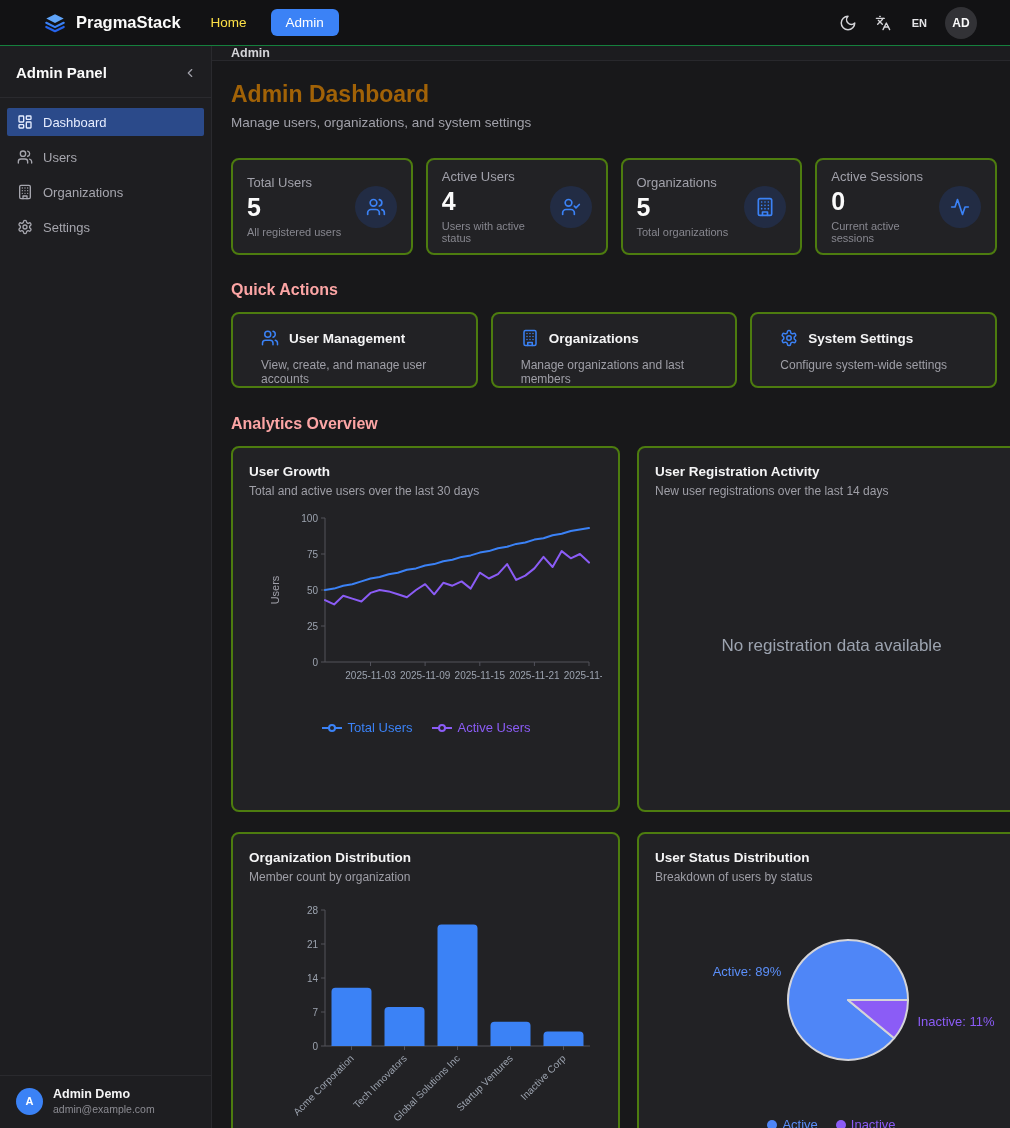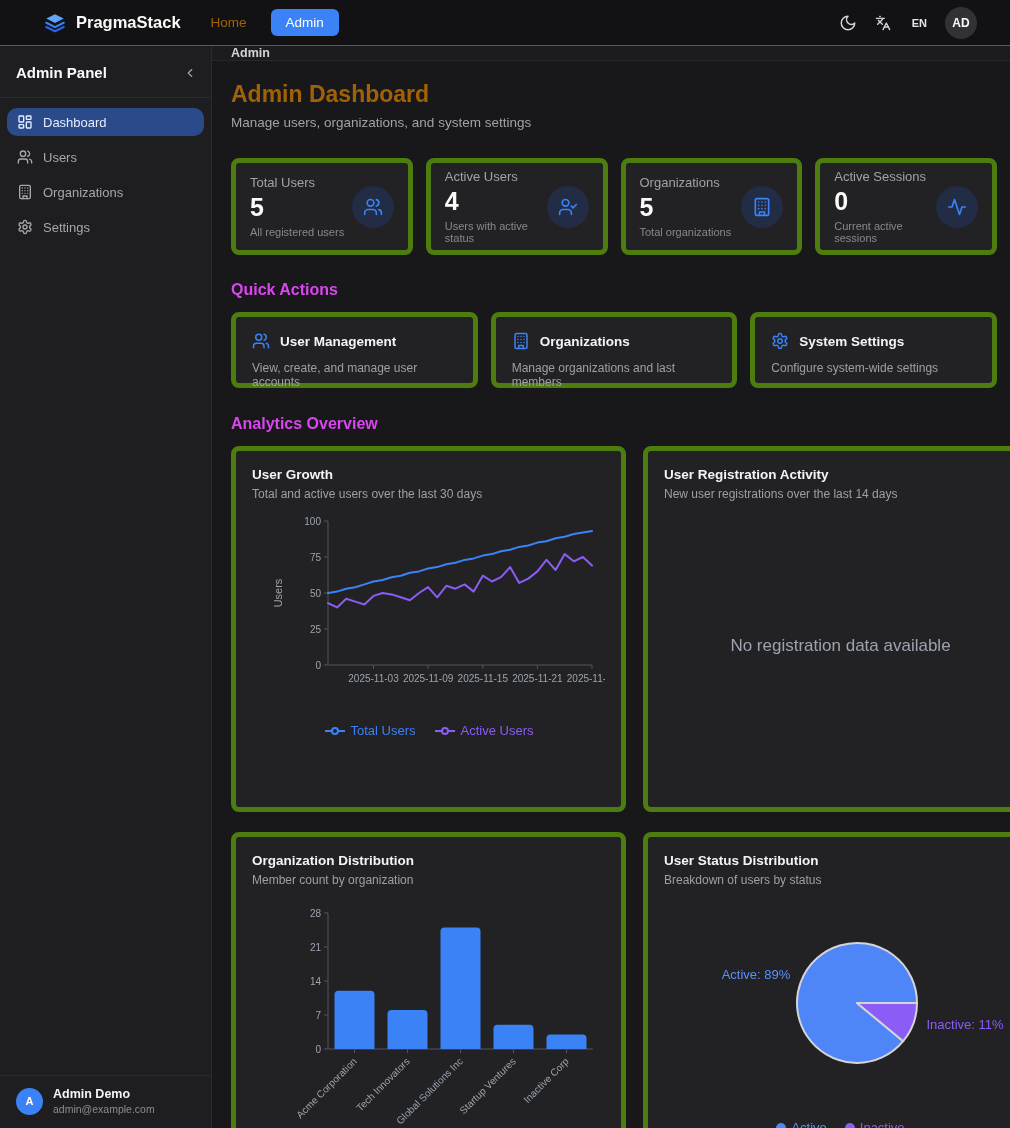"Home" .nav-link { color: #a16207 -> #fde047 }
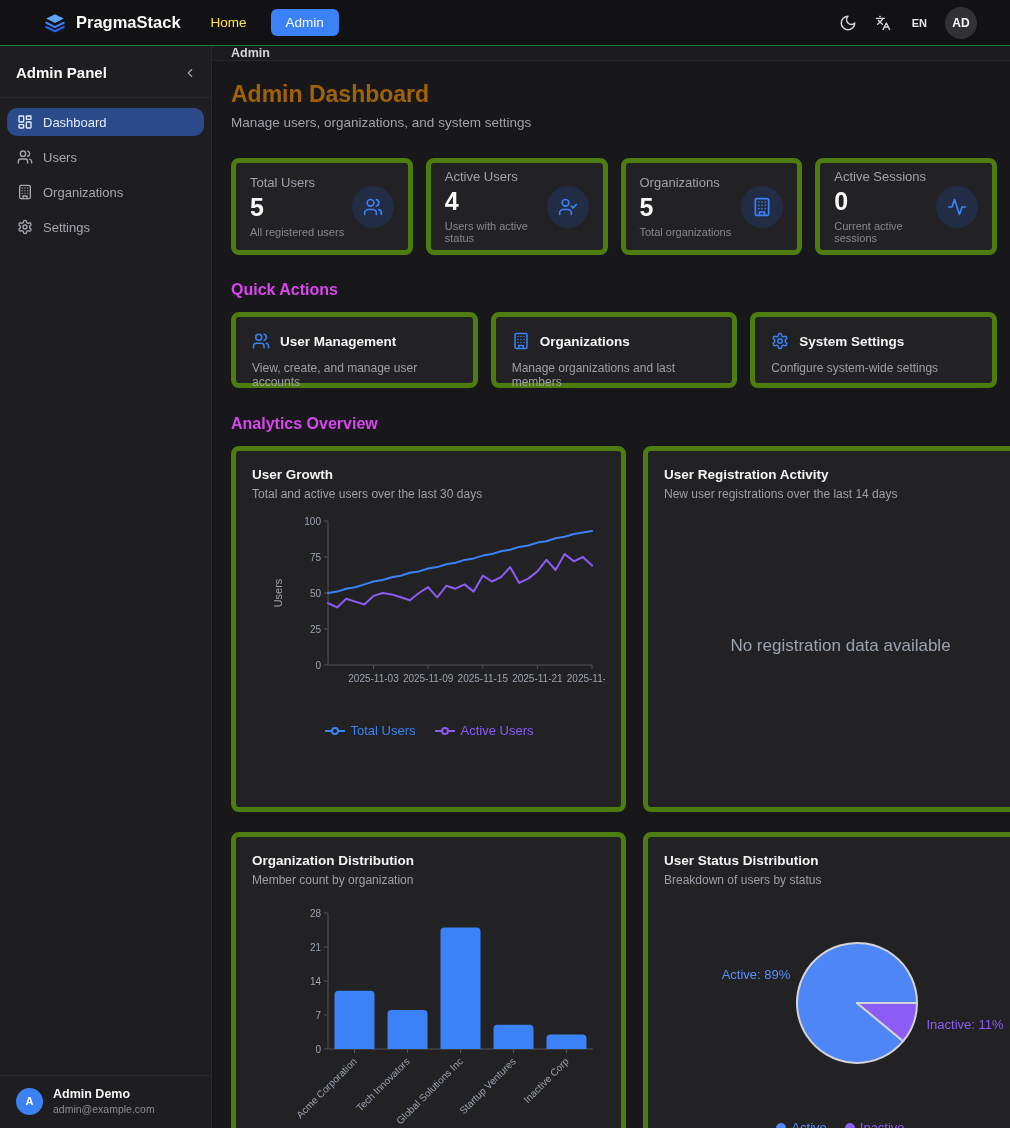"Dashboard" .side-item { border-radius: 10px -> 2px }
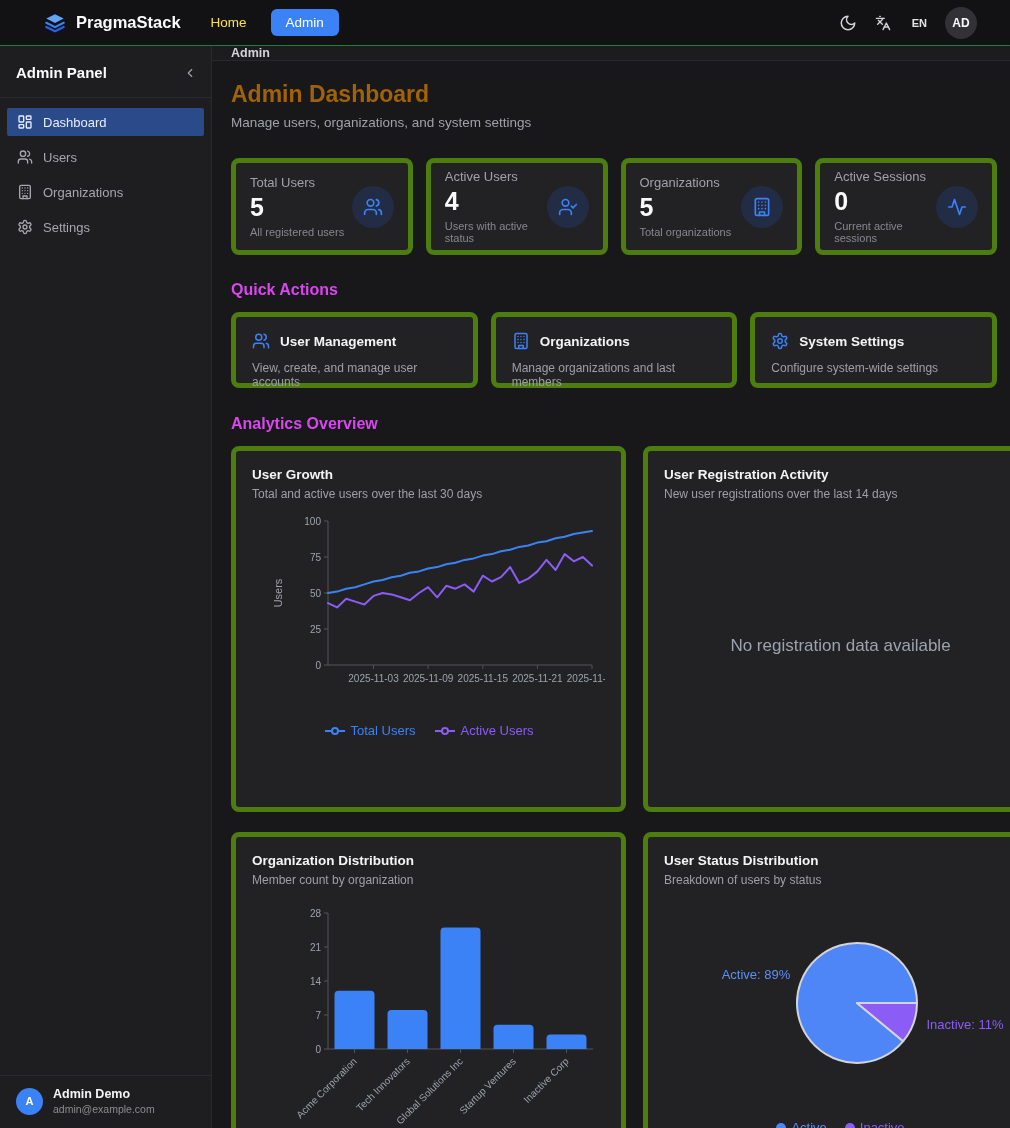"Total Users" .card { border: 5px solid #4d7c0f -> 2px solid #4d7c0f }
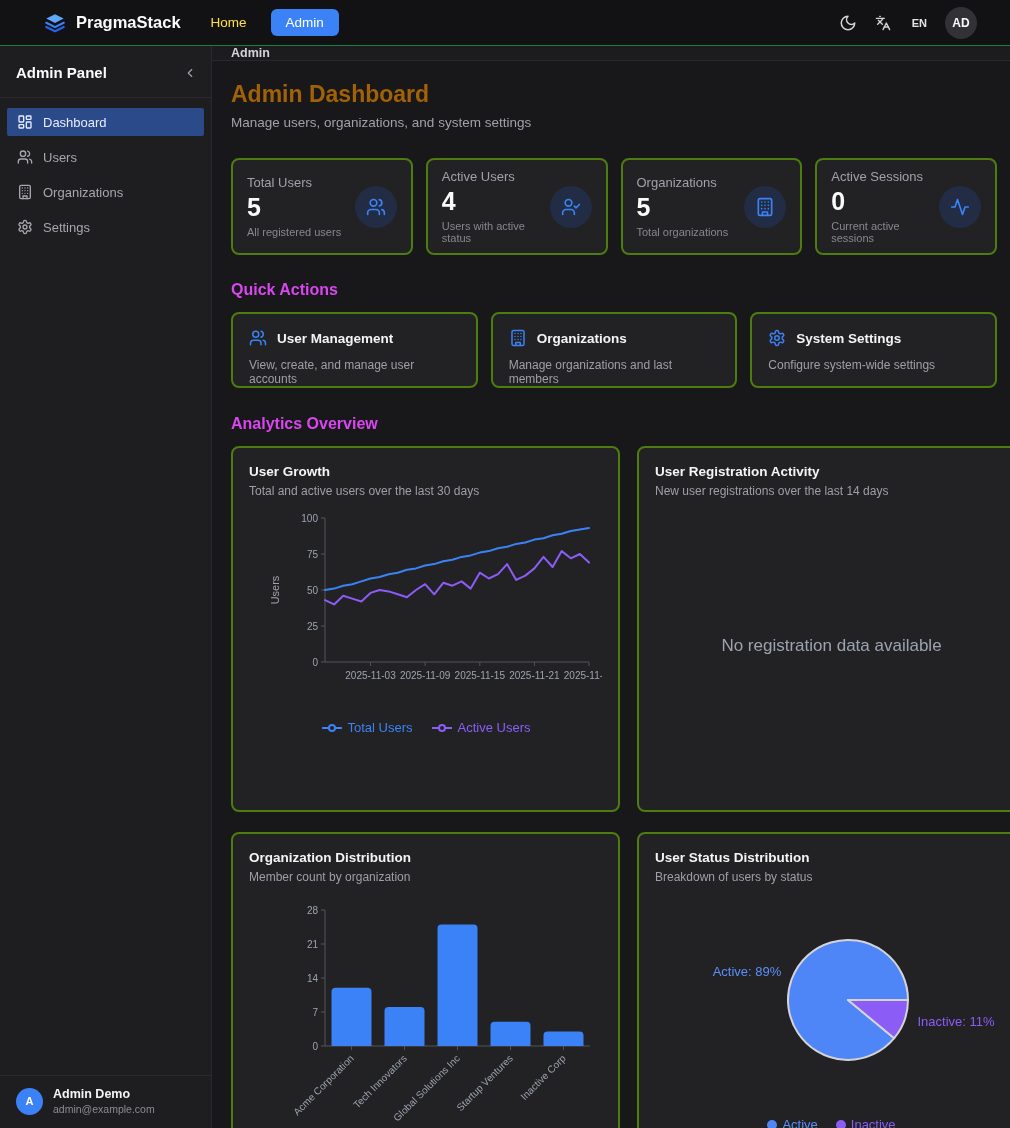"Quick Actions" .section-heading { color: #d946ef -> #fca5a5 }
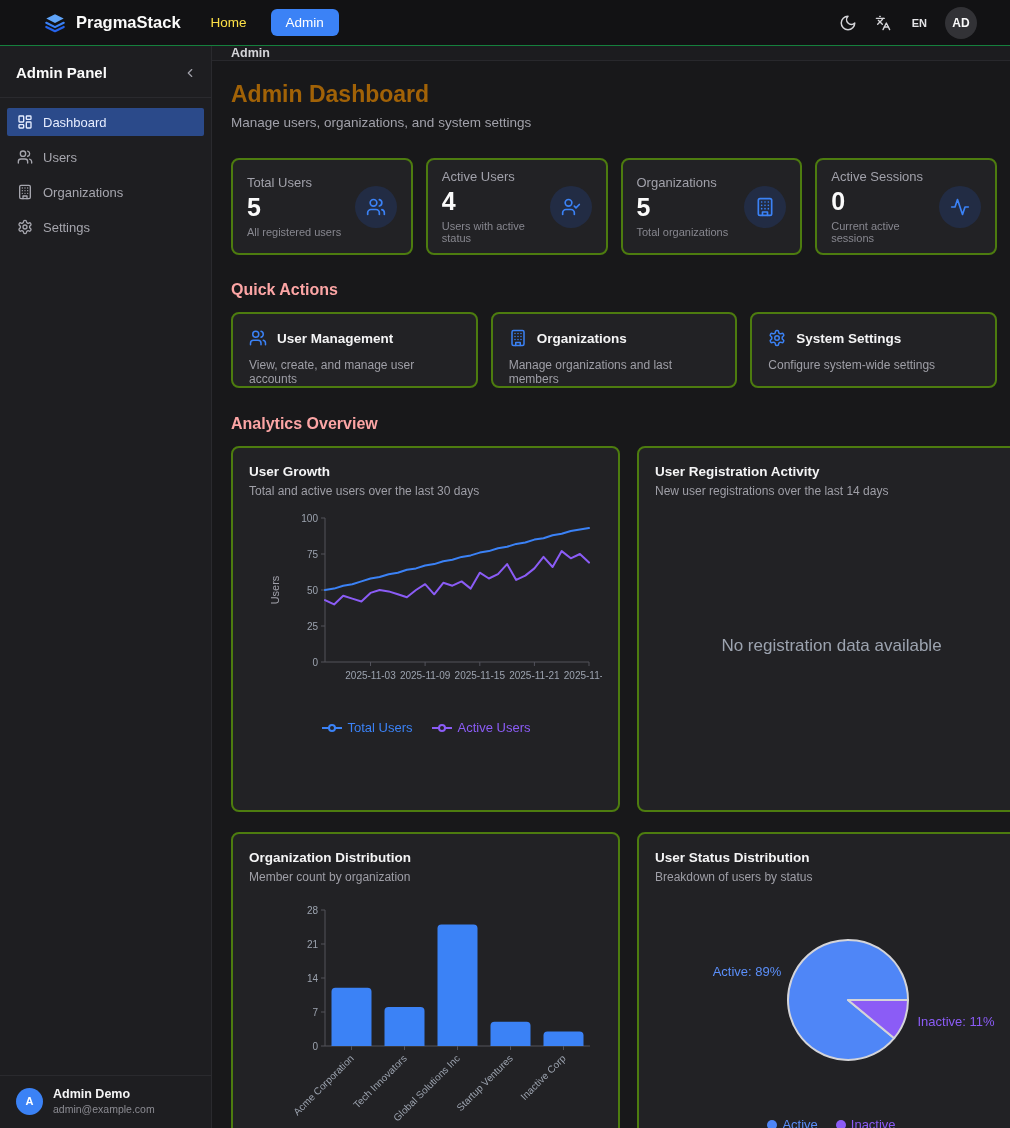"User Management" .qa-card { padding: 15px 16px -> 15px 28px }
